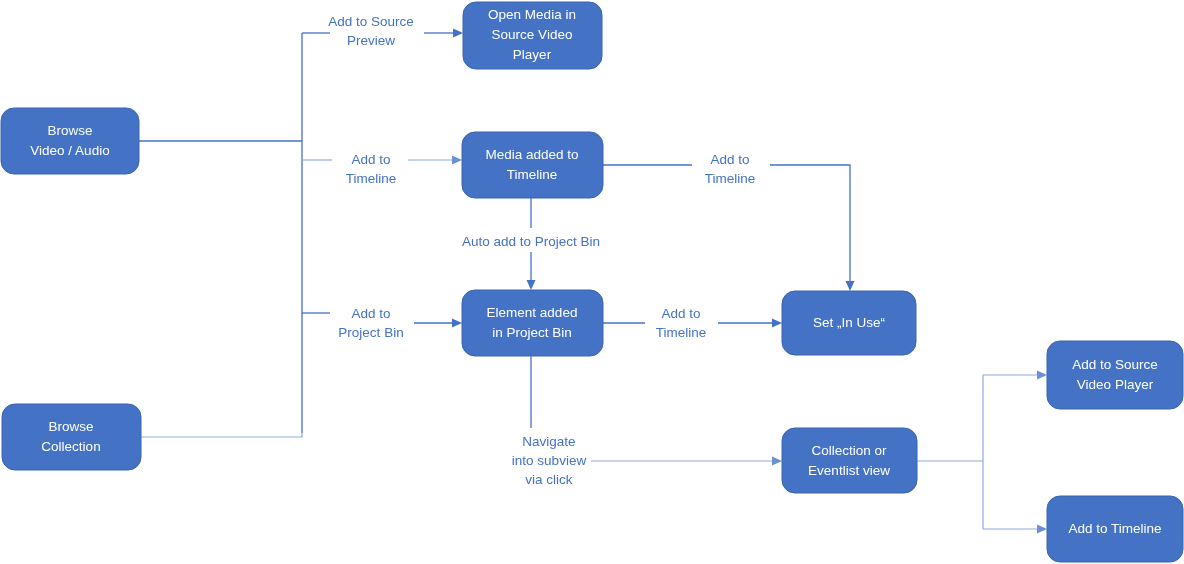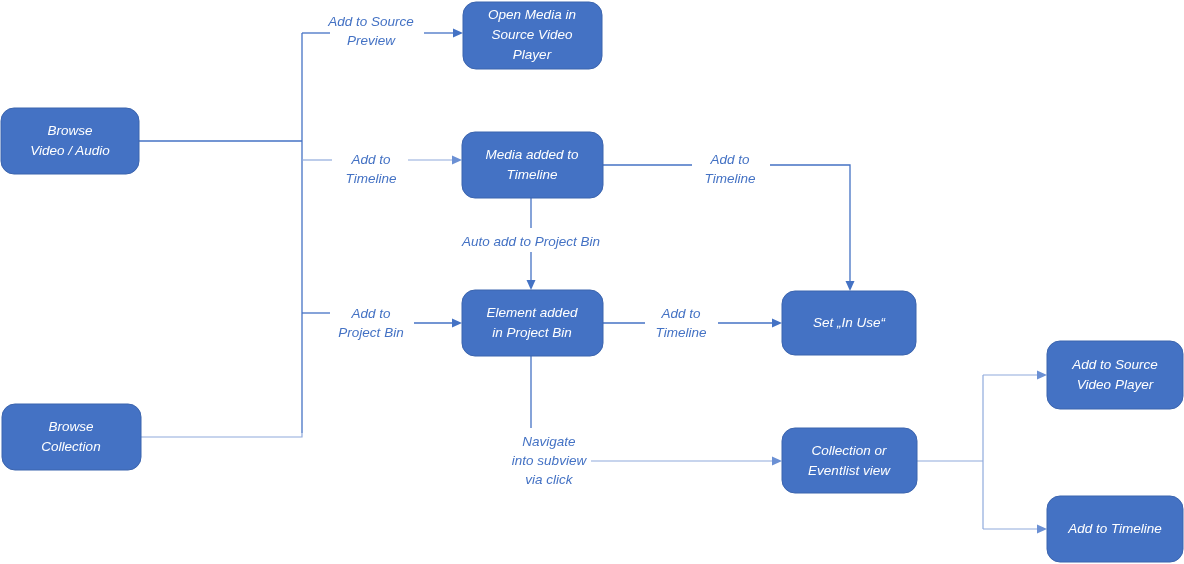"Add to Source" #diagram-root { font-style: italic -> none }
